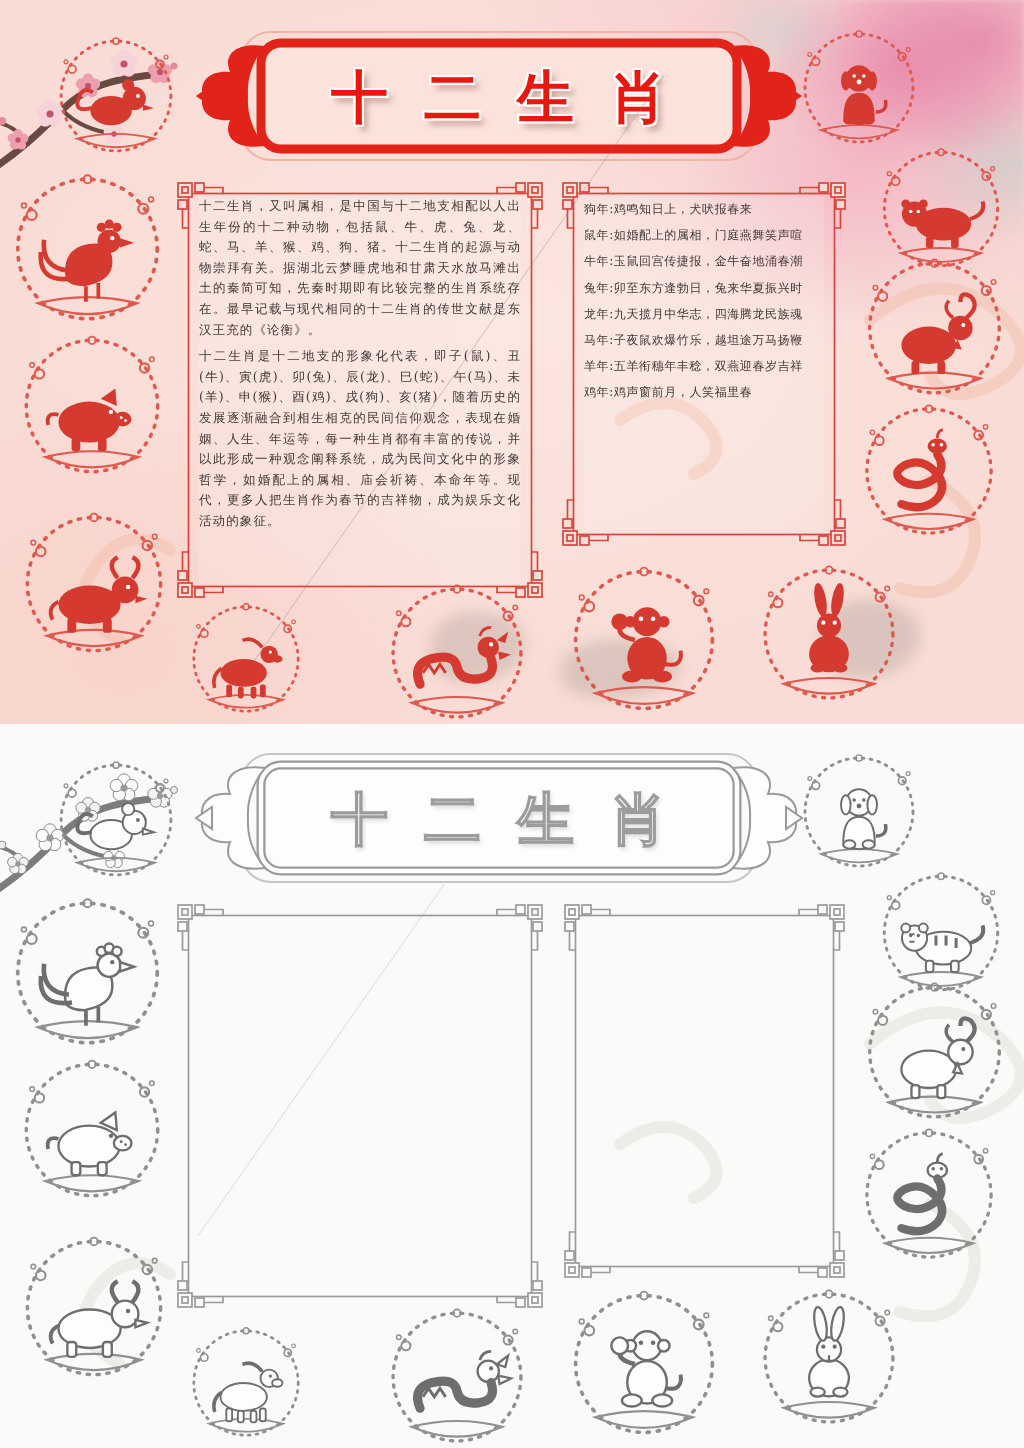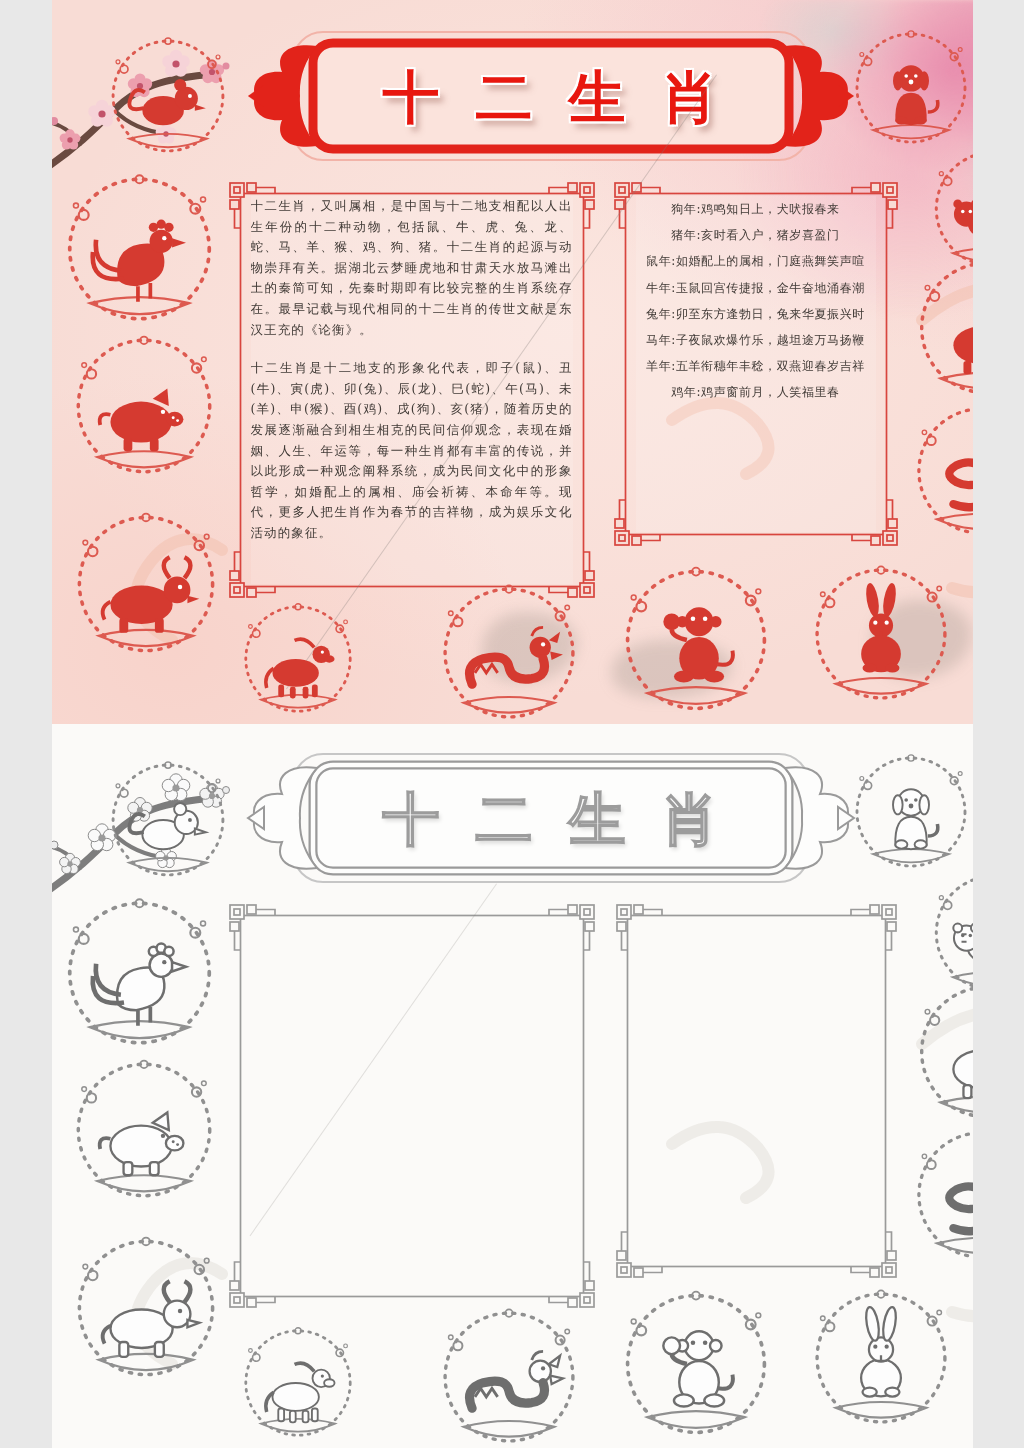"十二生肖" .page { width: 921px -> 1024px }
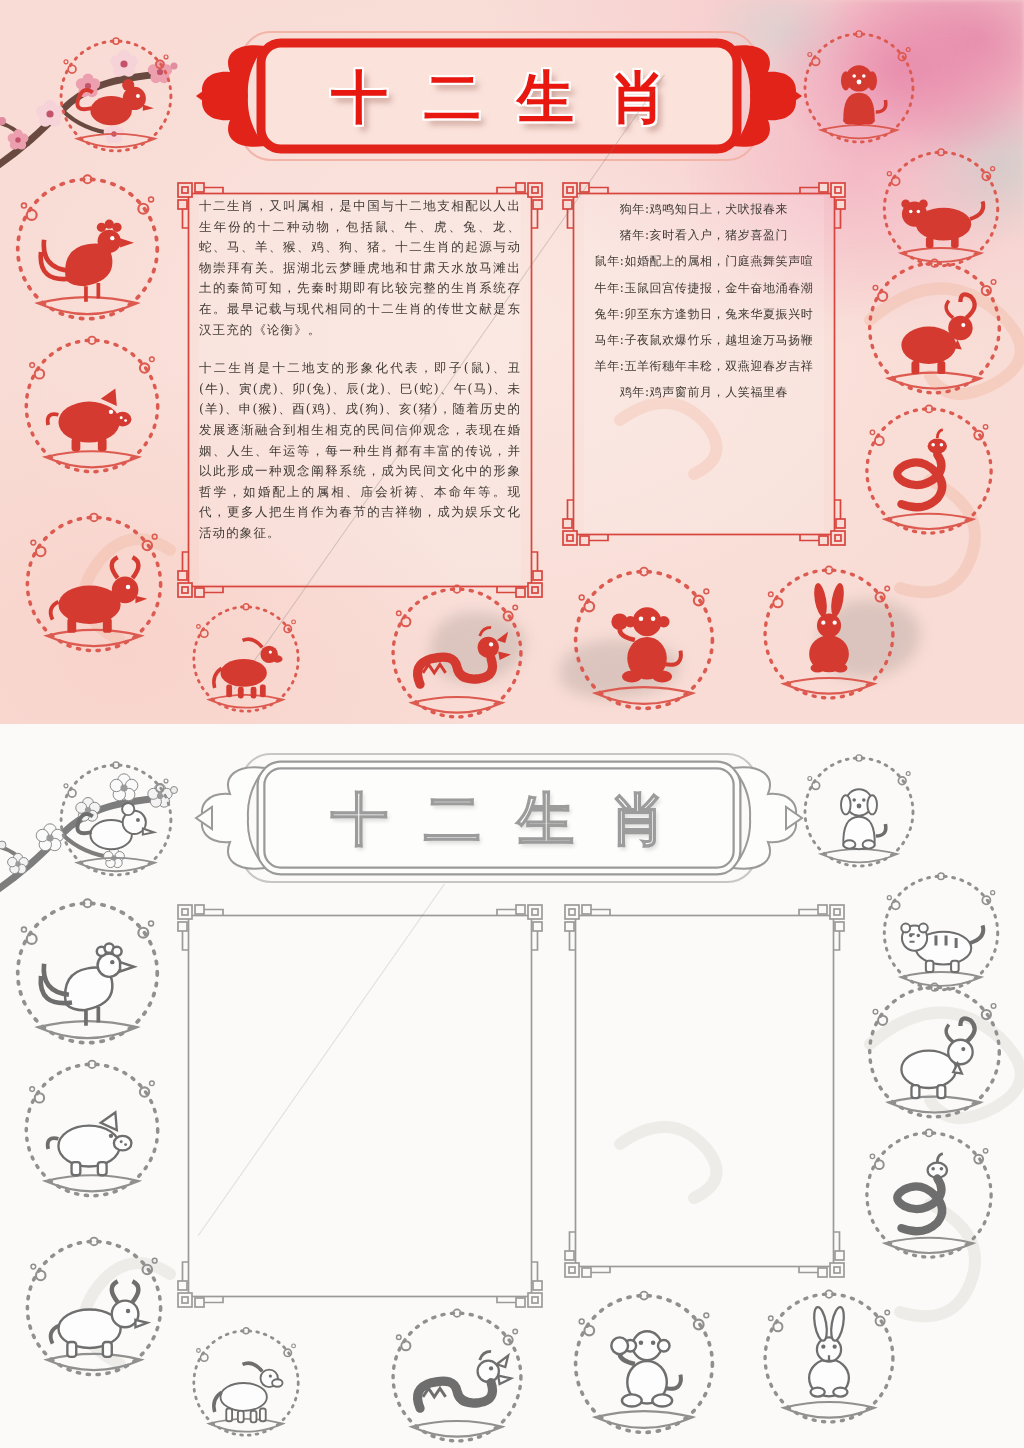"狗年:鸡鸣知日上，犬吠报春来" .couplet-line { text-align: center -> none }
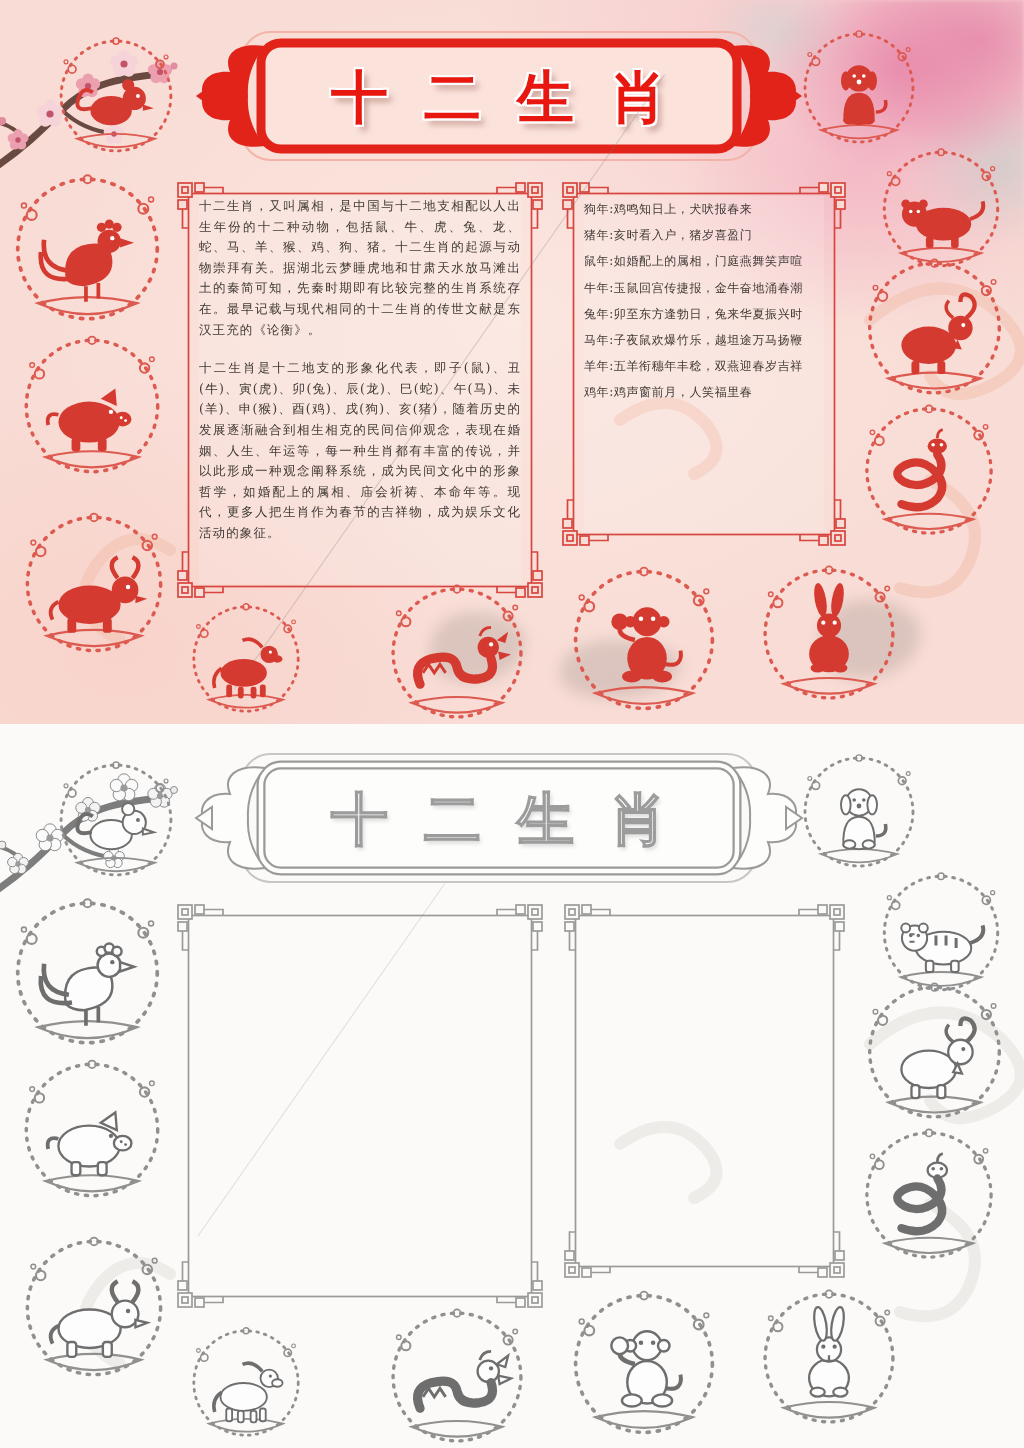"猪年:亥时看入户，猪岁喜盈门" div.couplet-line { html: <div>猪年:亥时看入户，猪岁喜盈门</div> -> none }
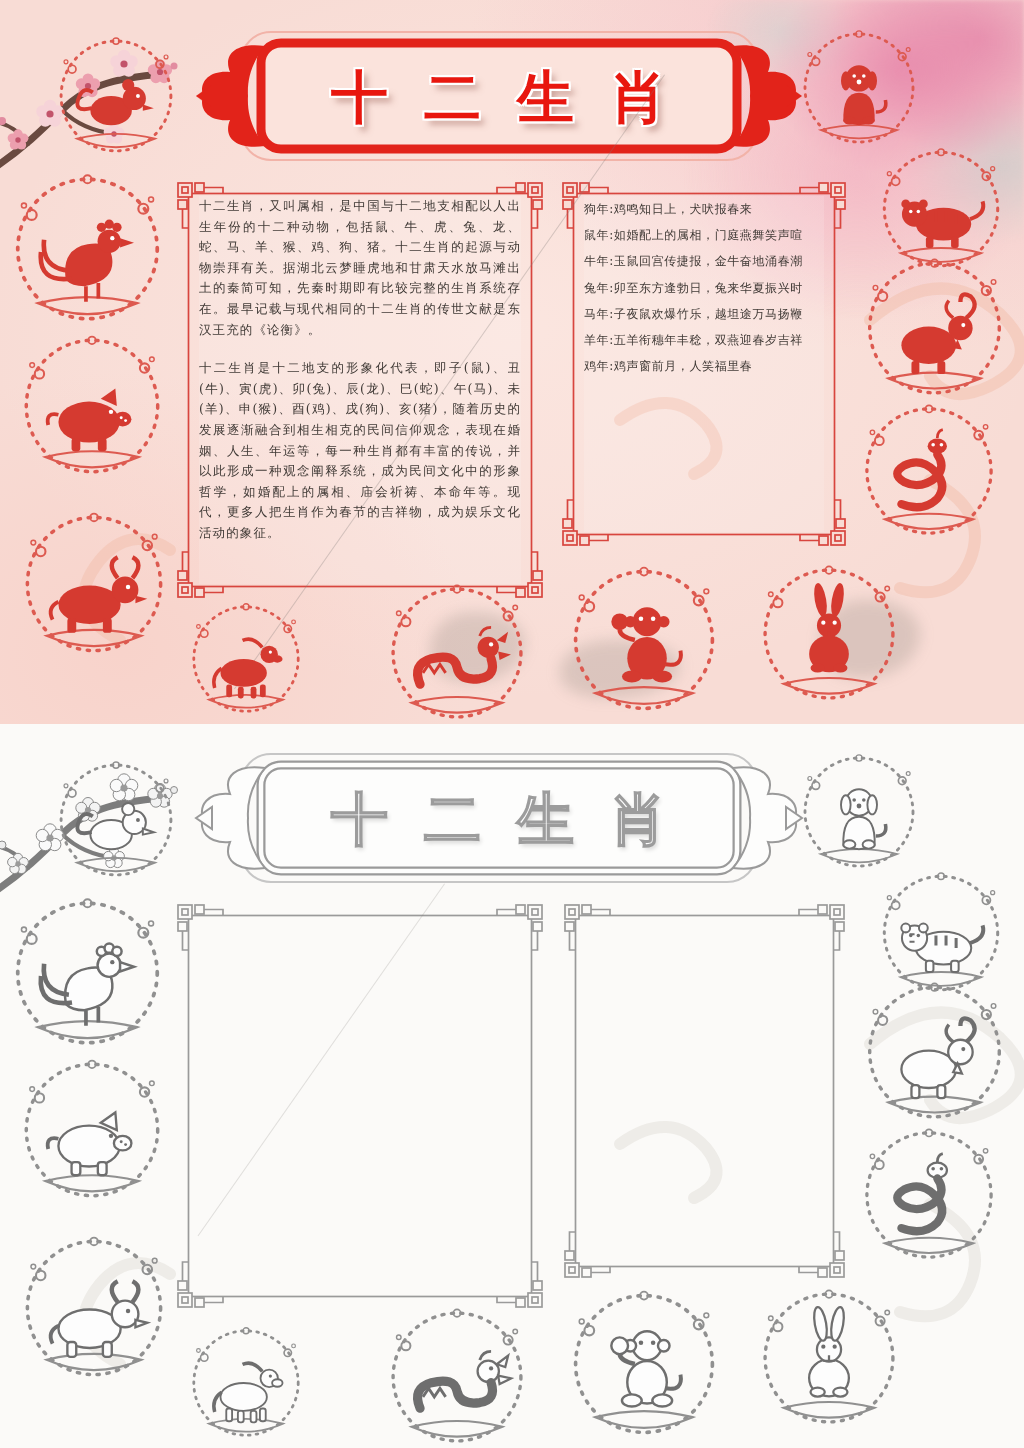"龙年:九天揽月中华志，四海腾龙民族魂" div.couplet-line { html: none -> <div>龙年:九天揽月中华志，四海腾龙民族魂</div> }
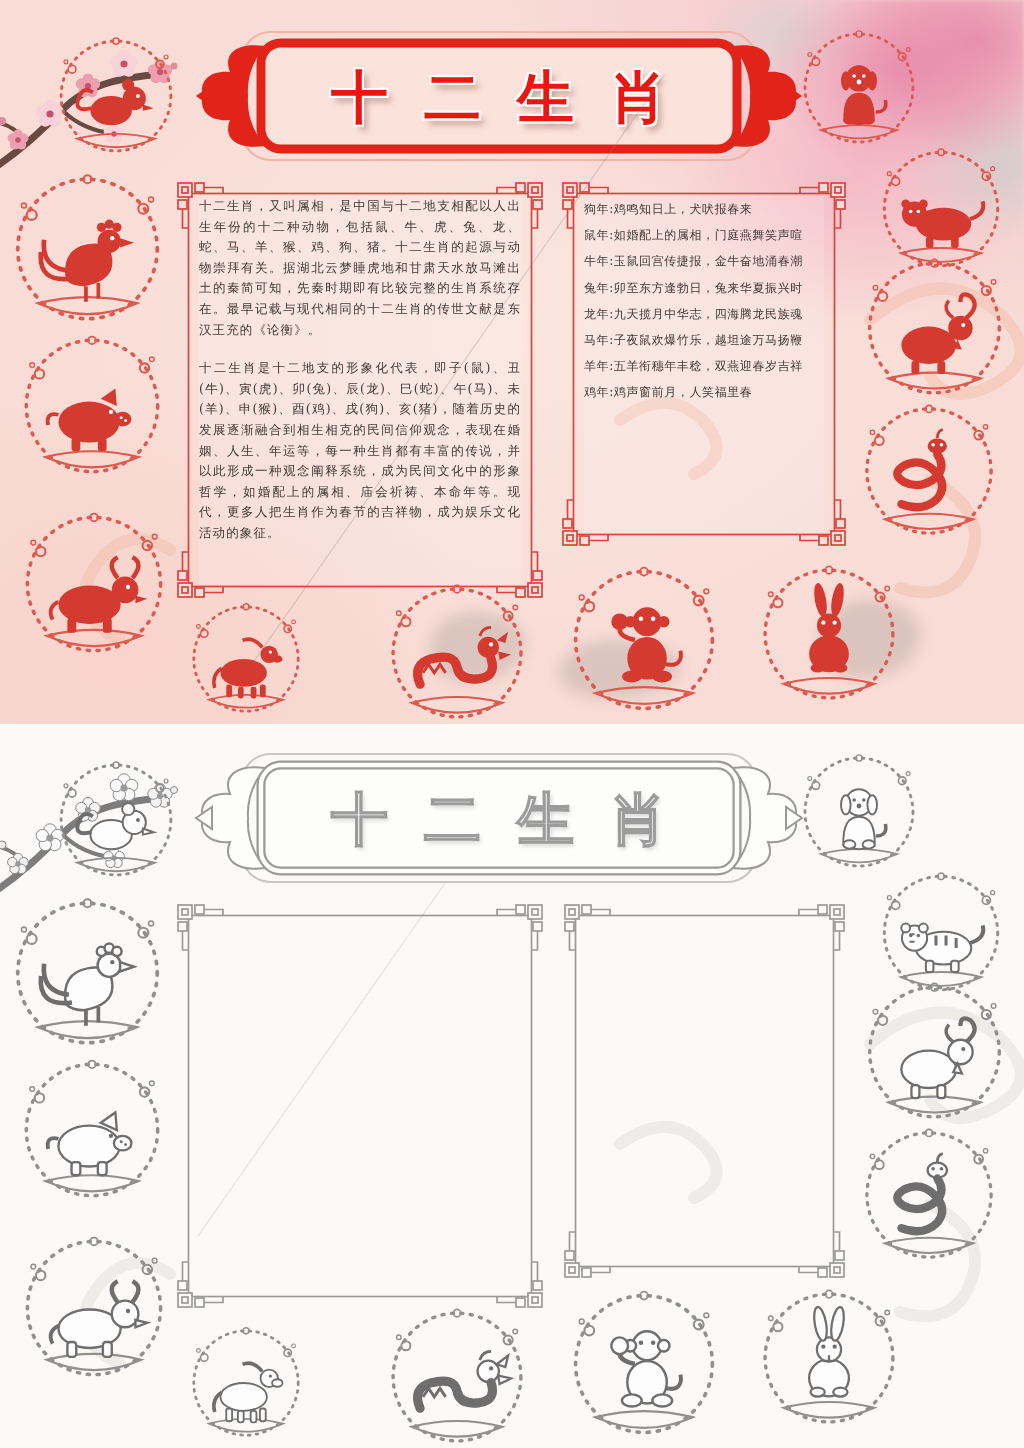"十二生肖是十二地支的形象化代表，即子(鼠)、丑(牛)、寅(虎)、卯(兔)、辰(龙" .intro-p:last-child { margin-top: 18px -> 6px }
